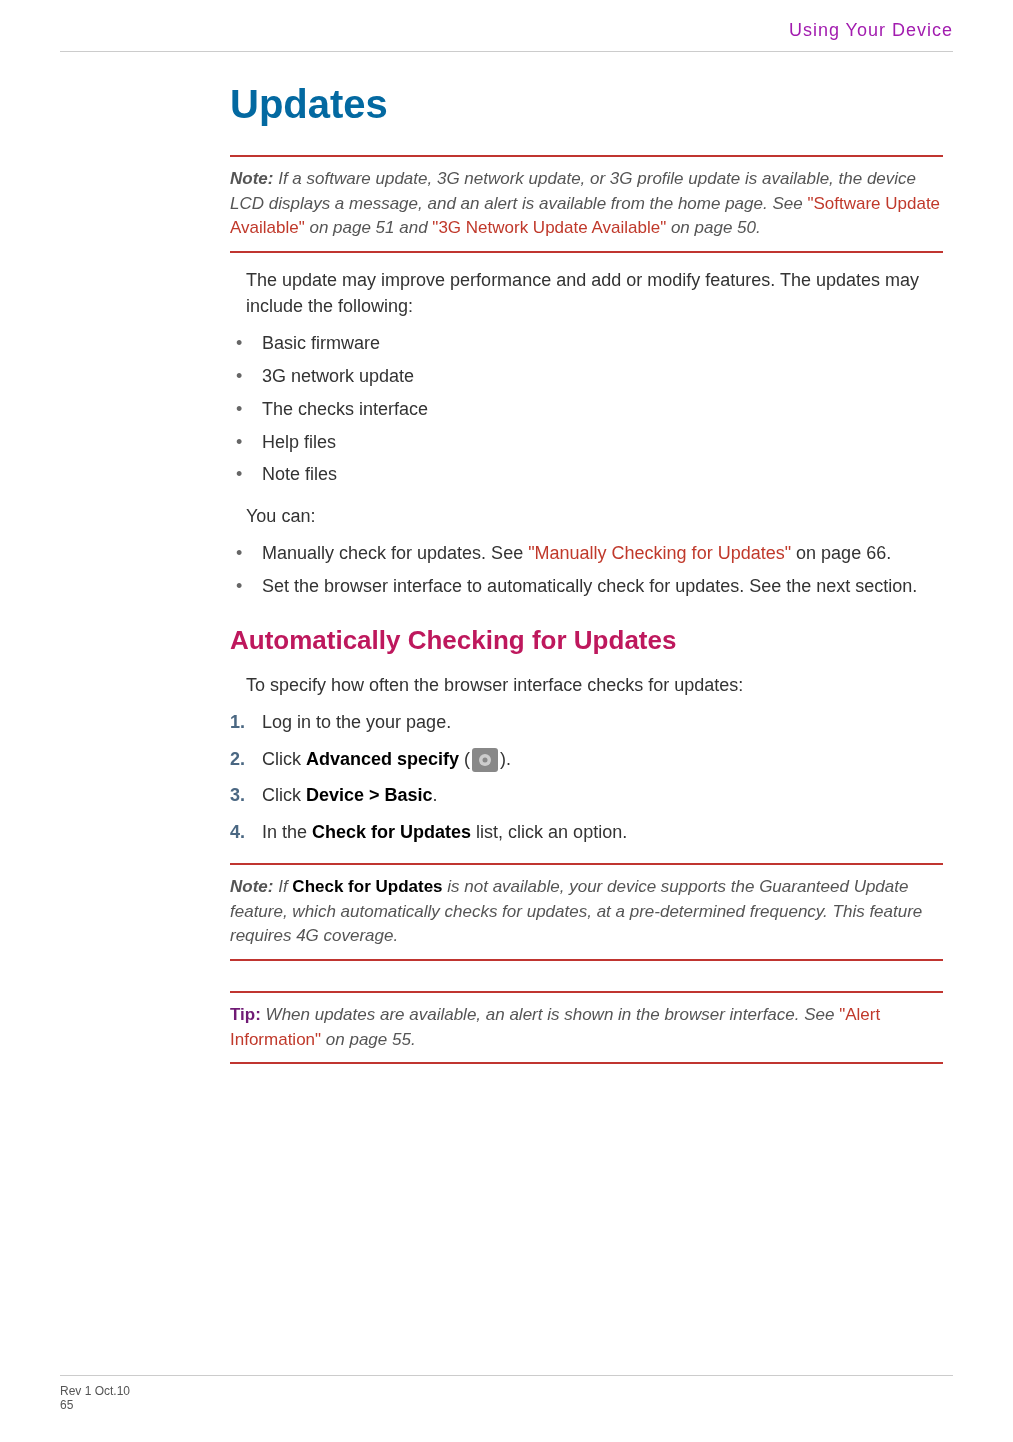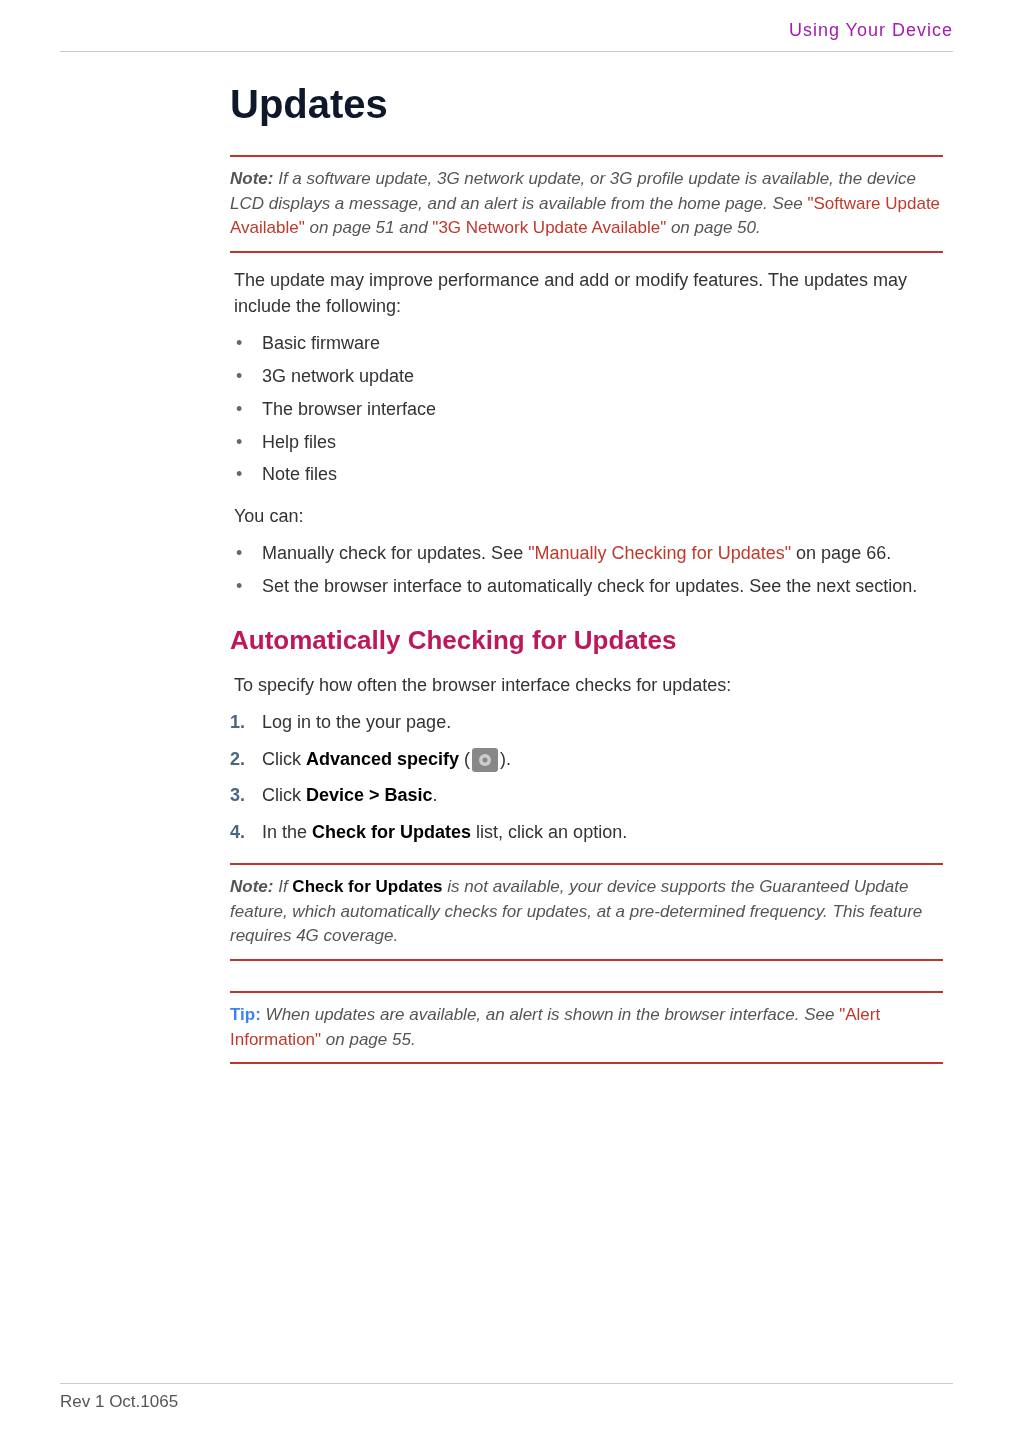"Updates" h1.main-title { color: #0f172a -> #0369a1 }
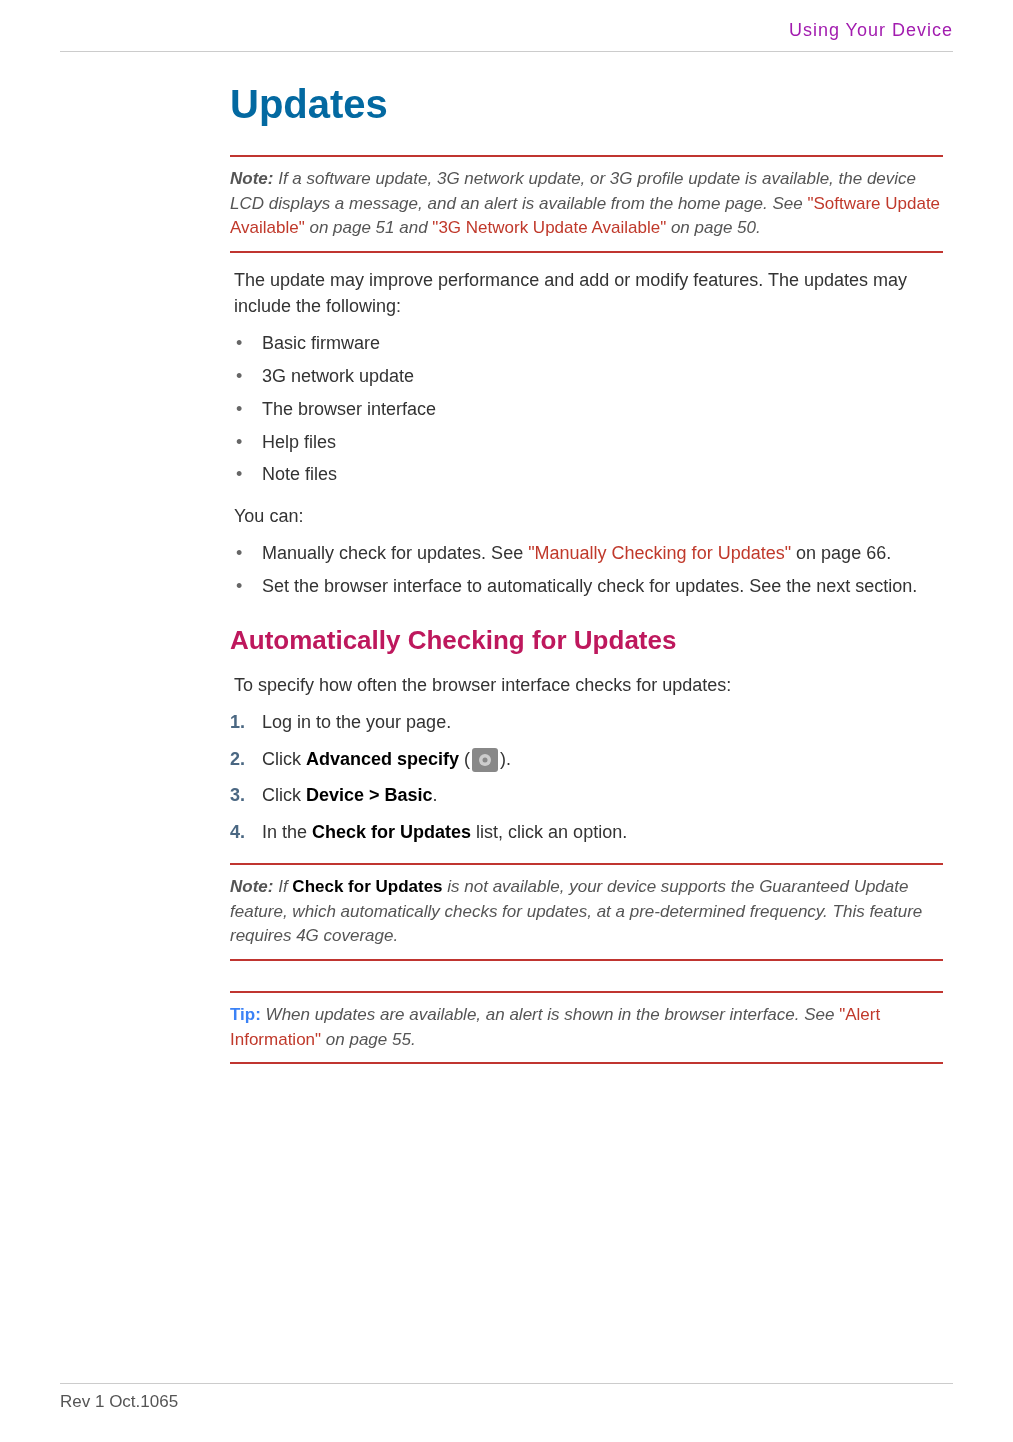"The update may improve performance" .body-text { margin: 14px 0 10px 4px -> 14px 0 10px 16px }
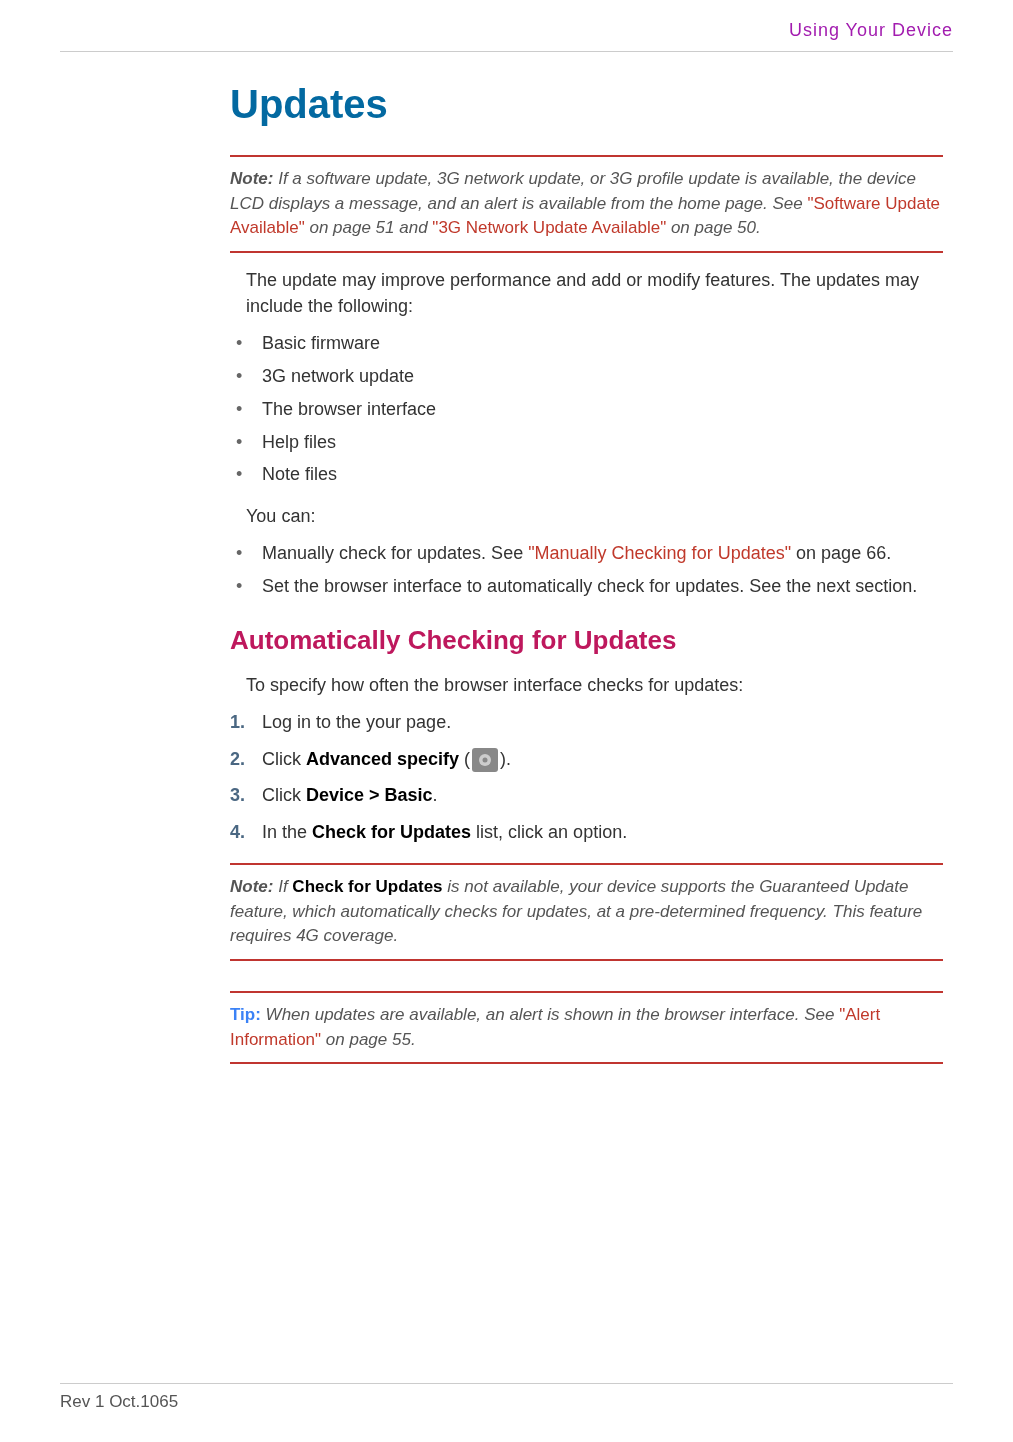"The browser interface" li { text: browser -> checks }
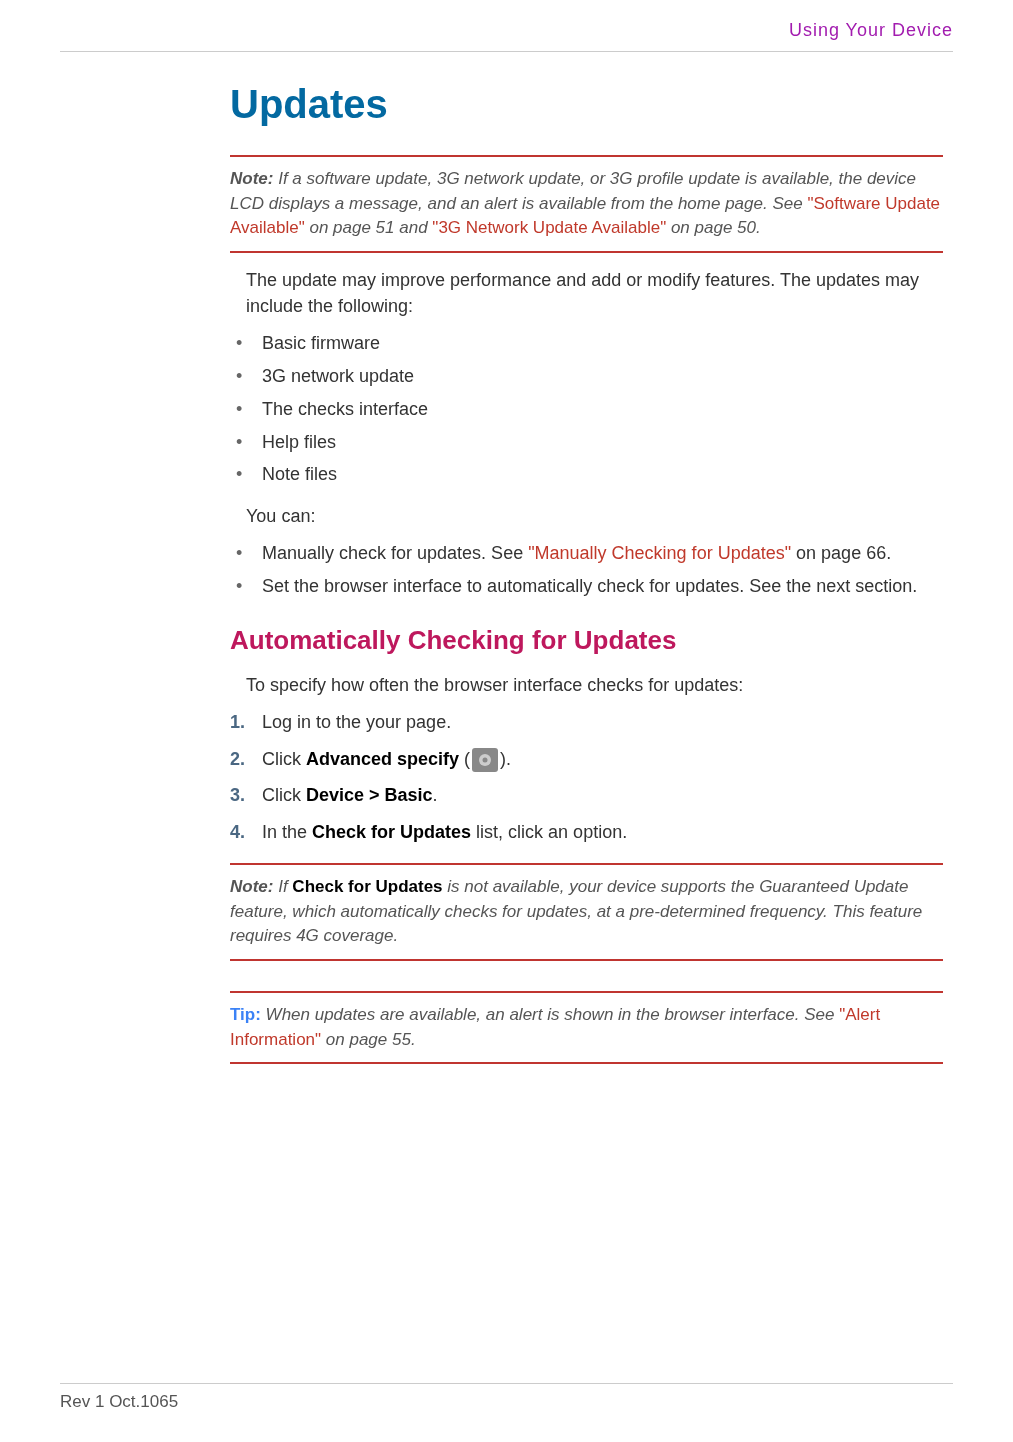"Tip:" .tip-block .label { color: #3b82f6 -> #701a75 }
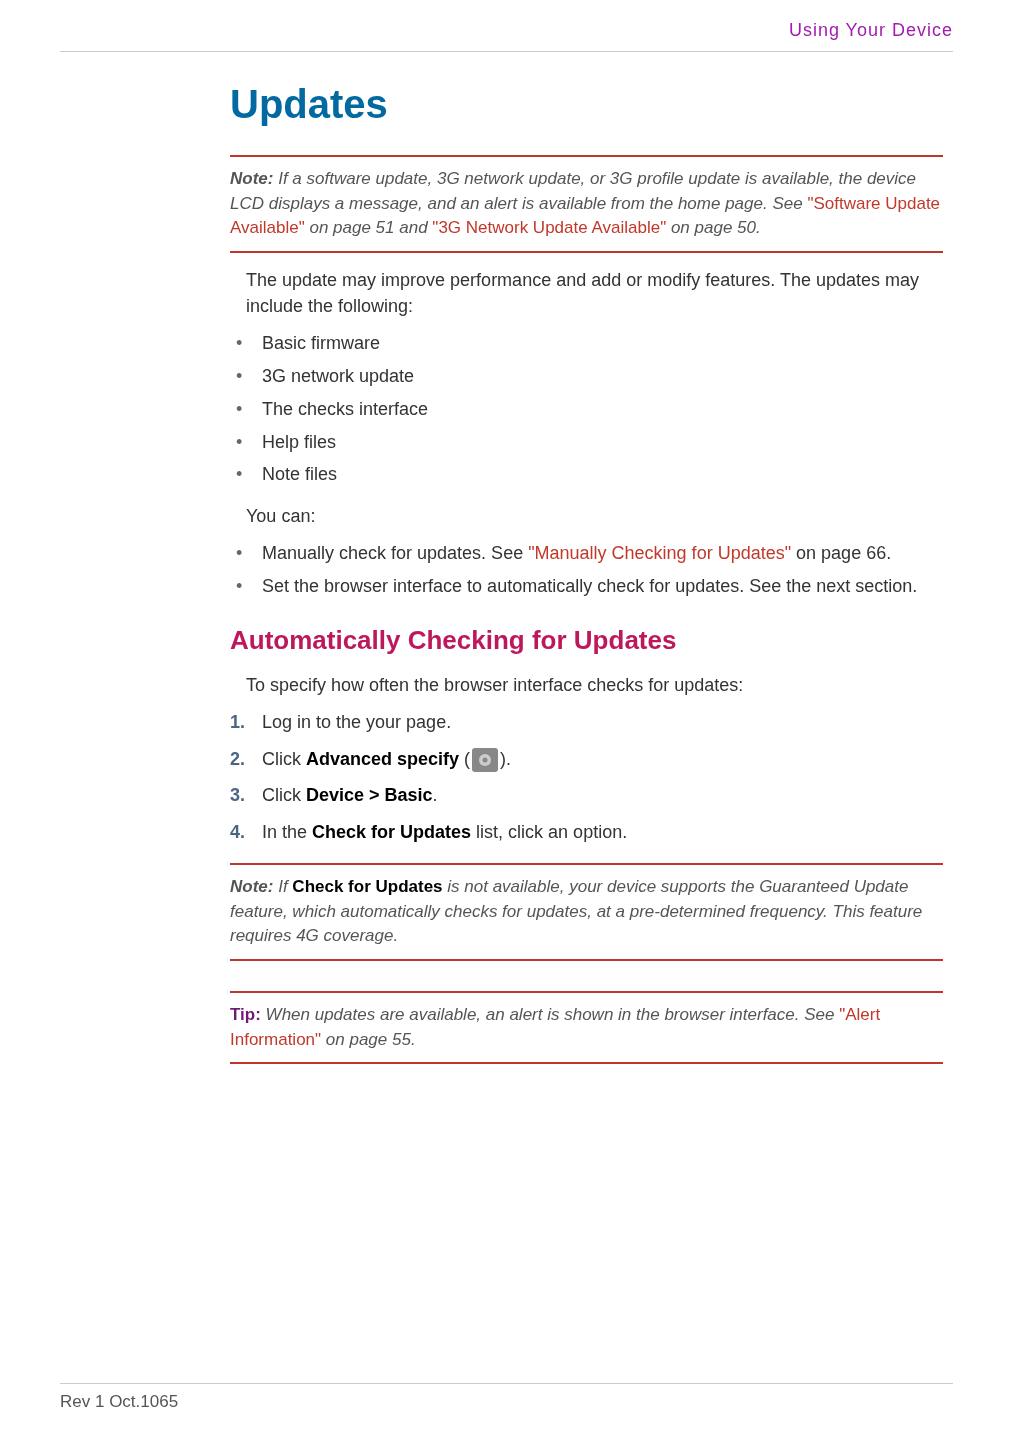"Rev 1 Oct.10" .footer-row { flex-direction: none -> column; font-size: 17px -> 12px; justify-content: flex-start -> flex-end }
